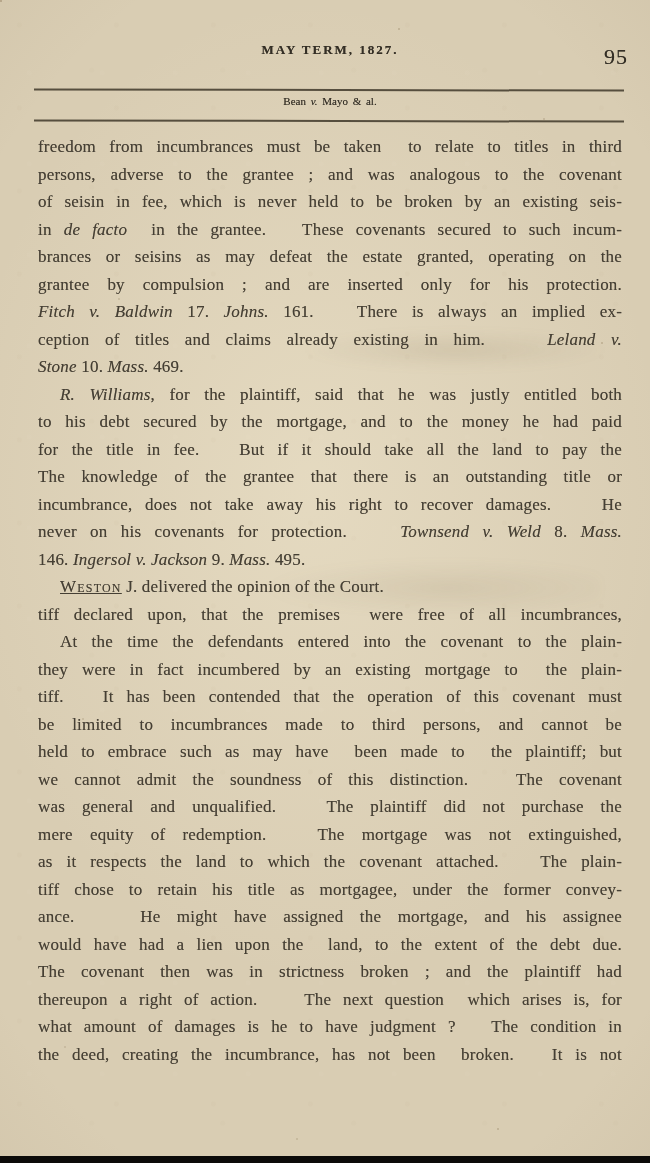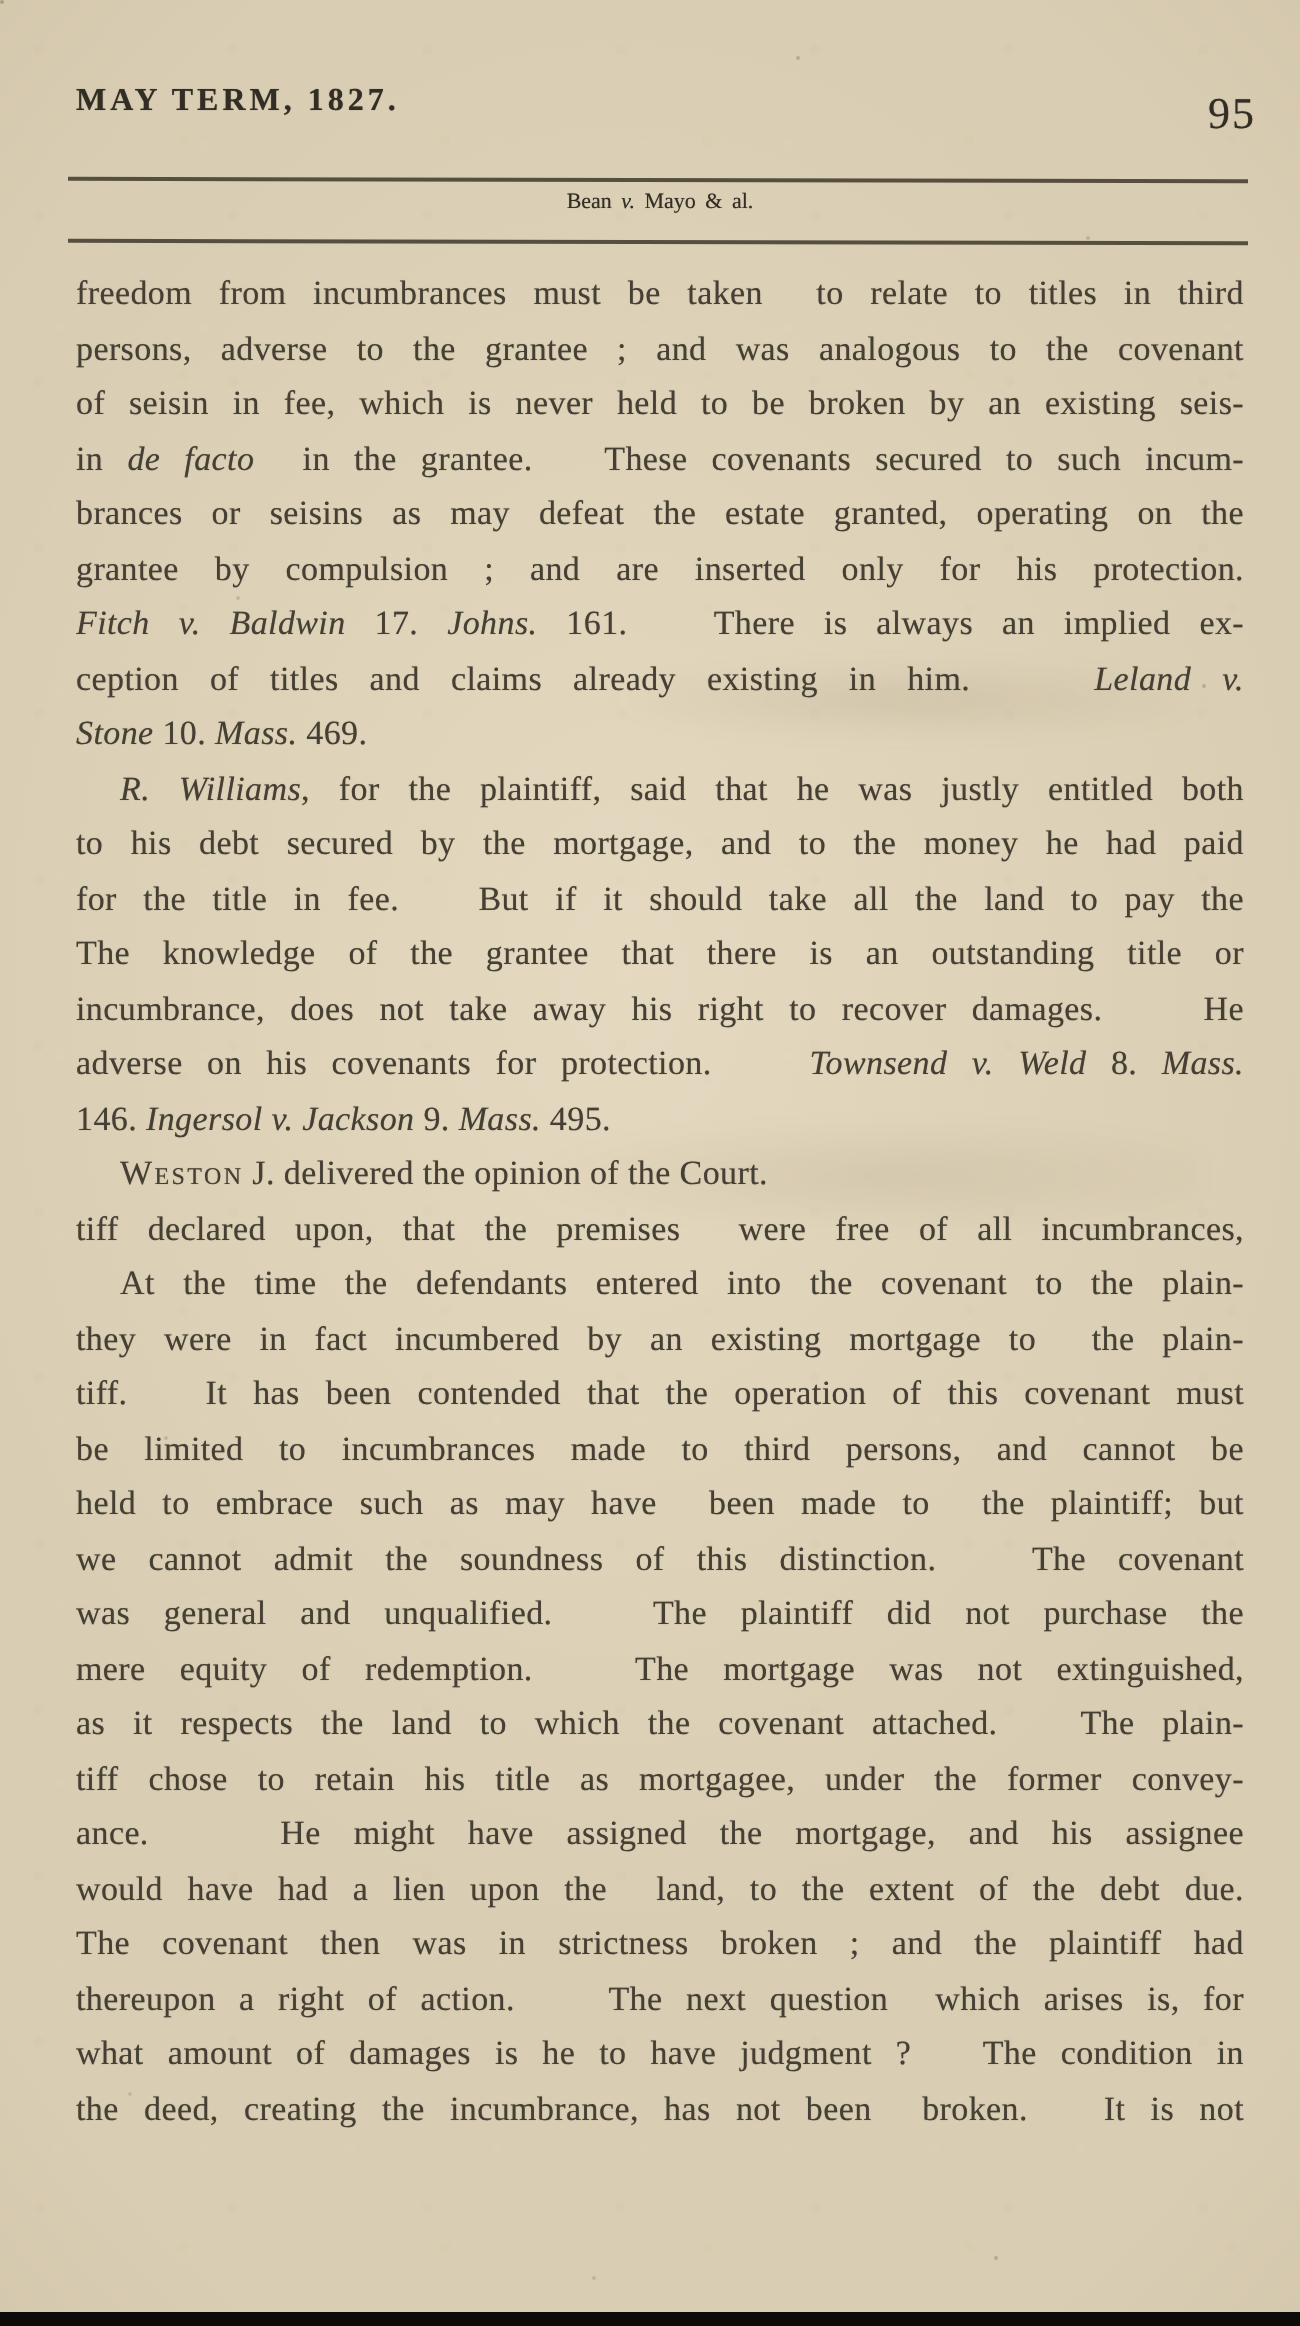"MAY TERM, 1827." .term { font-size: 16px -> 13px; text-align: none -> center }
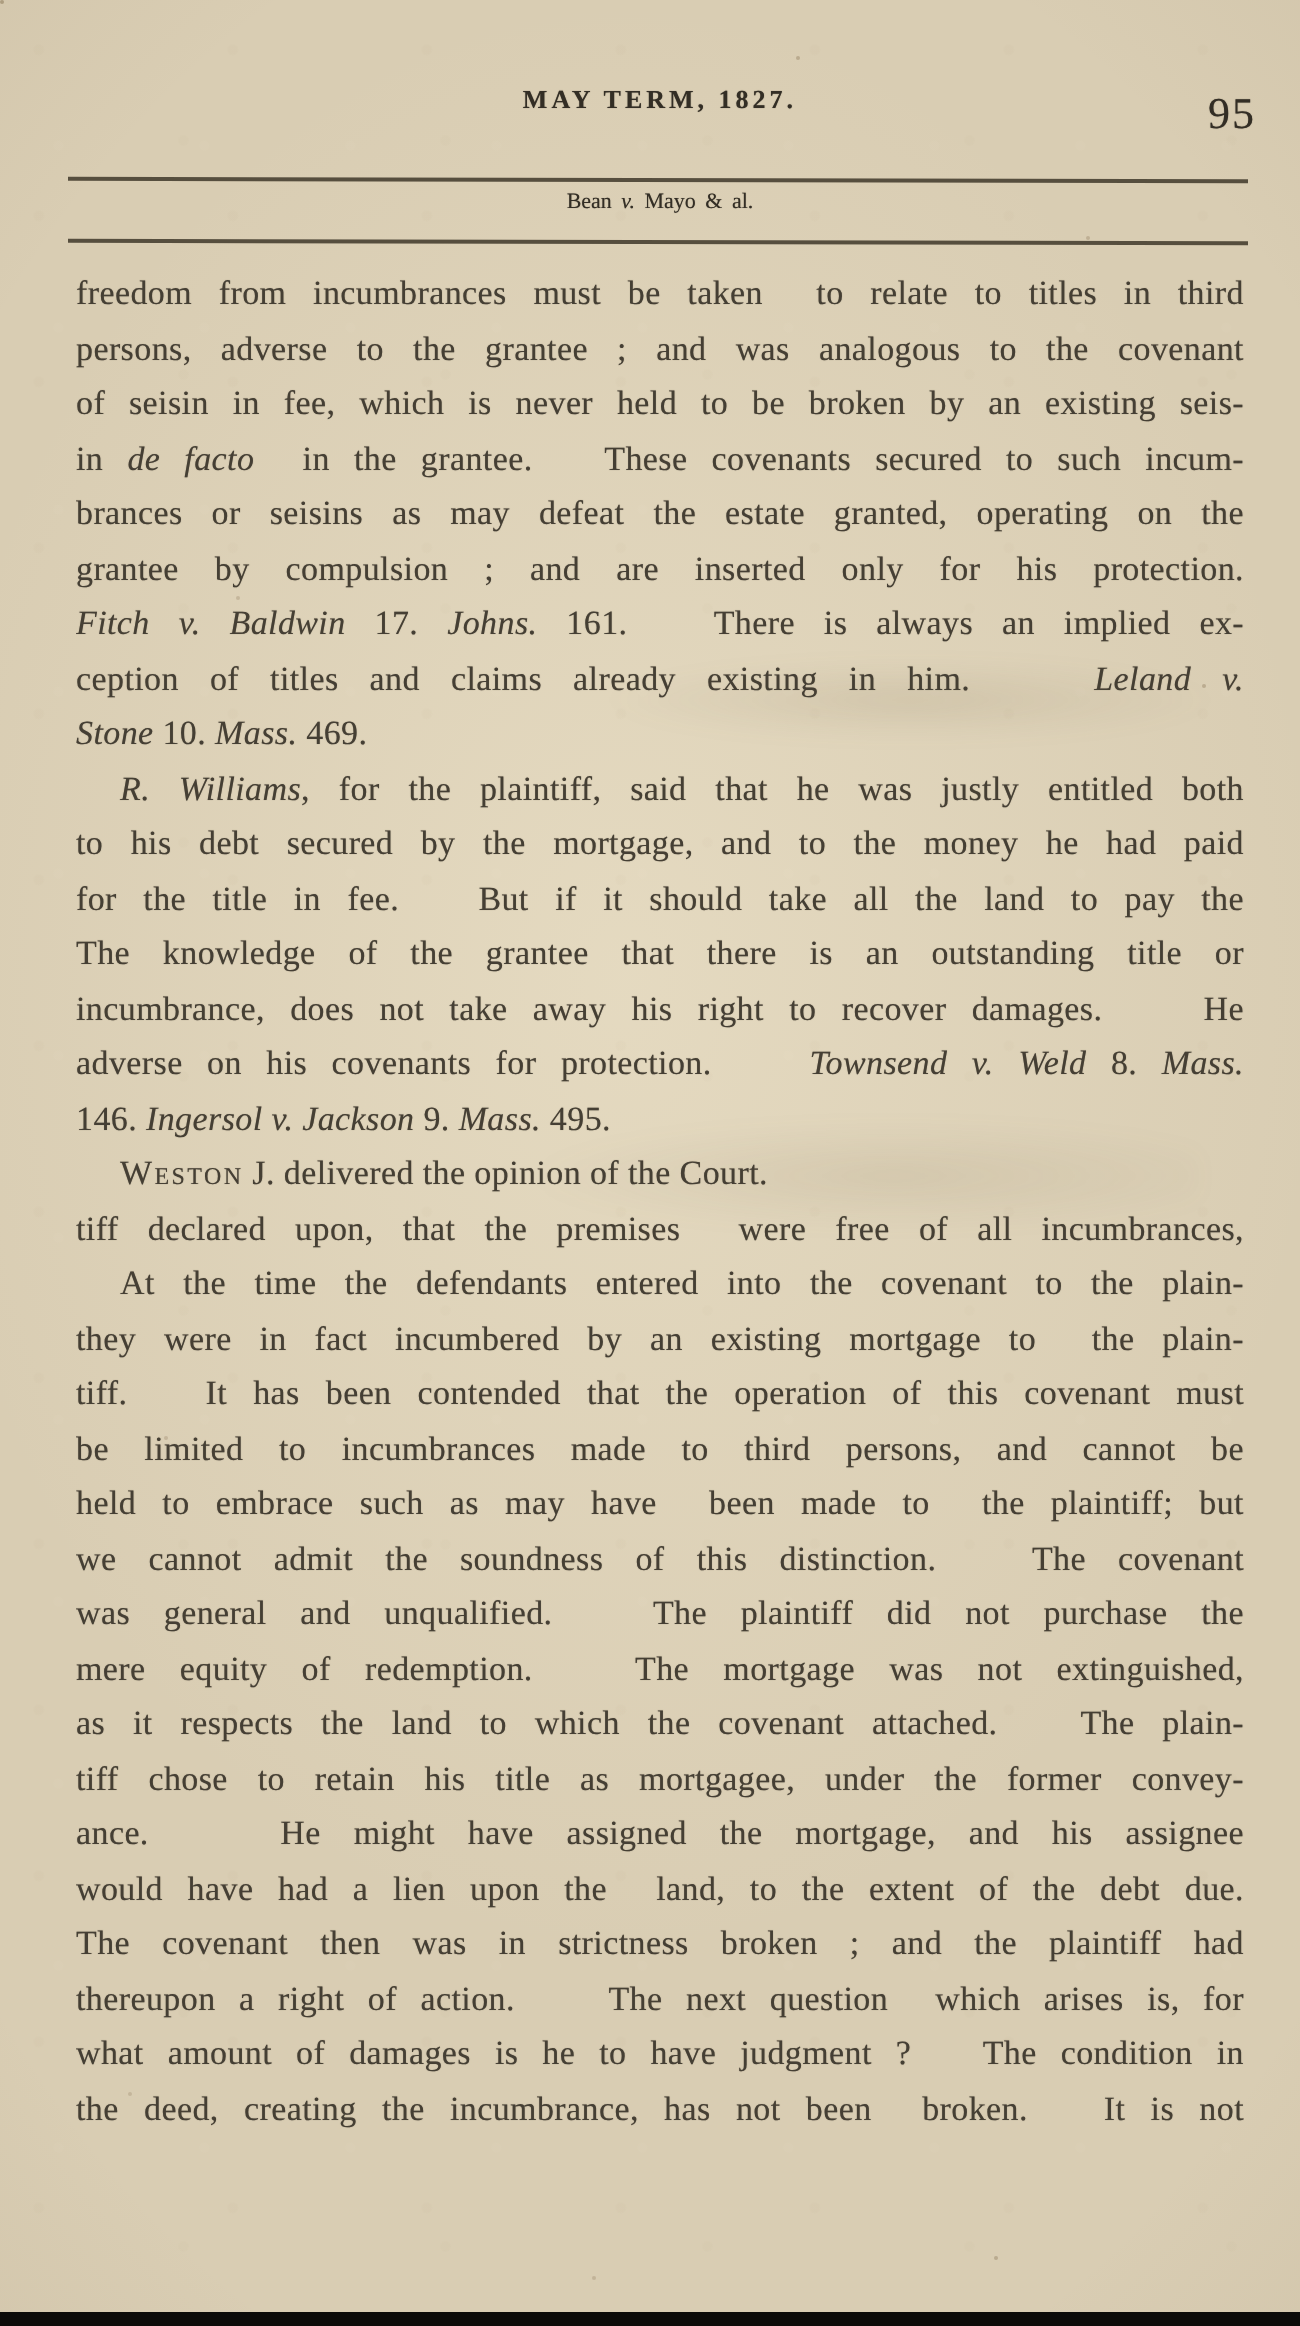"adverse on his covenants for" span { text: adverse -> never }
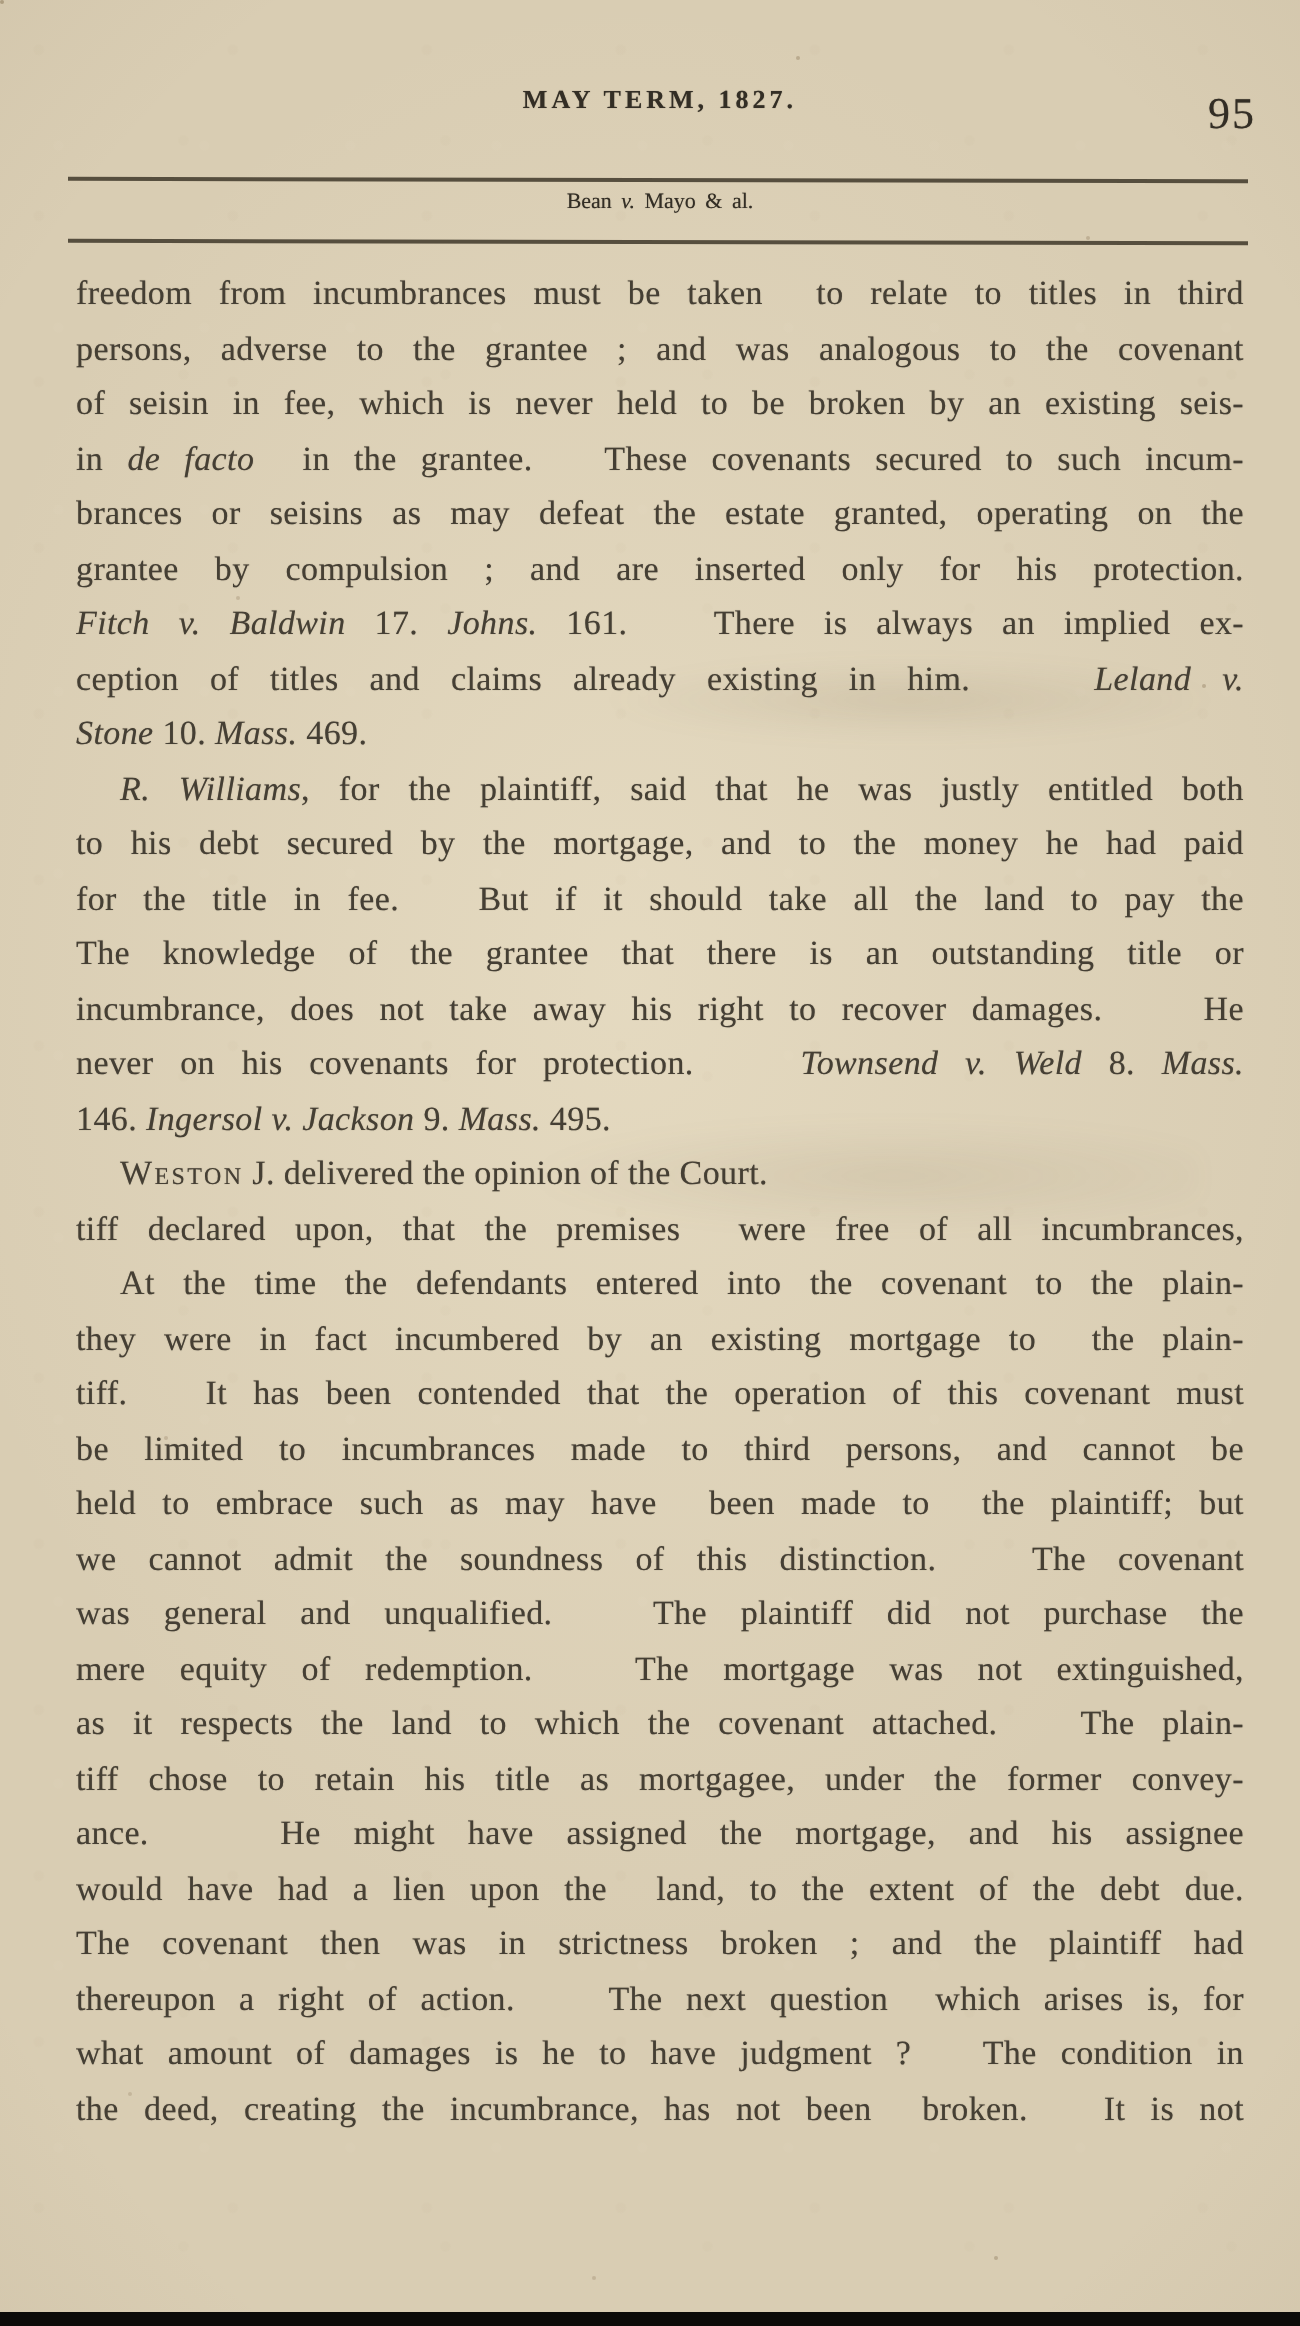"Weston" .sc { text-decoration: none -> underline }
